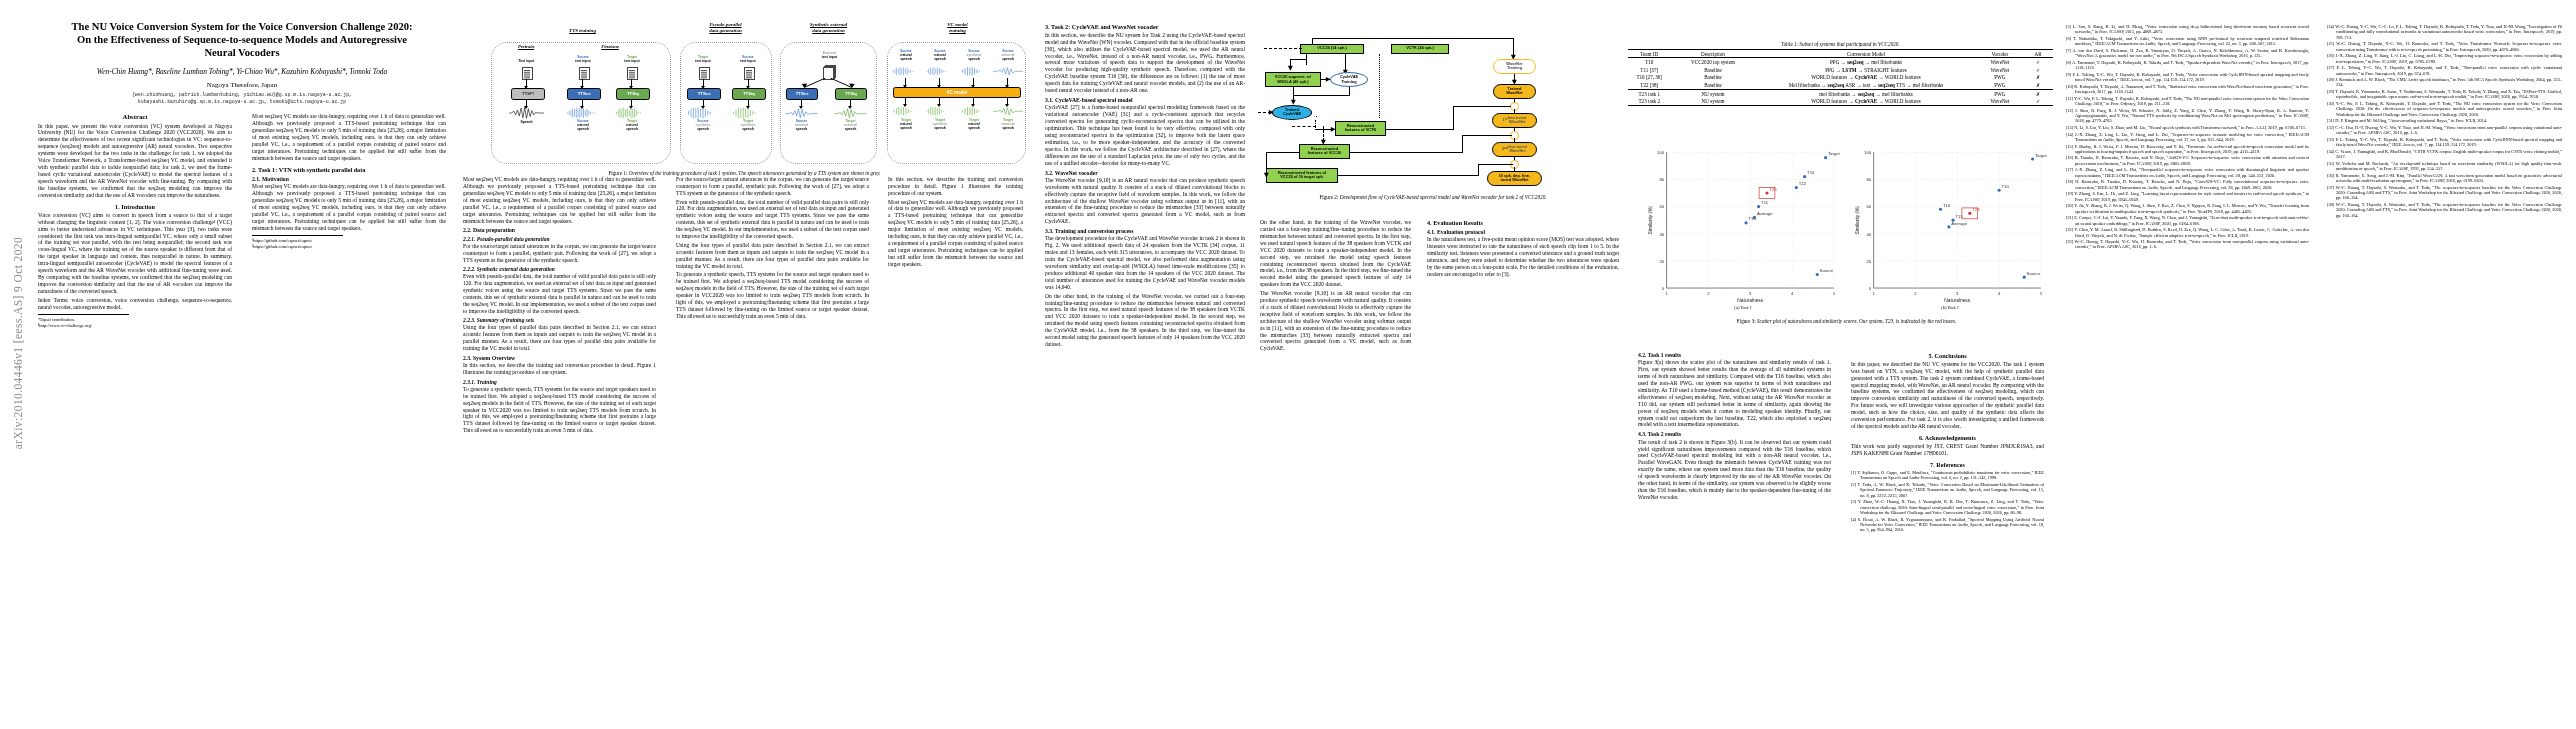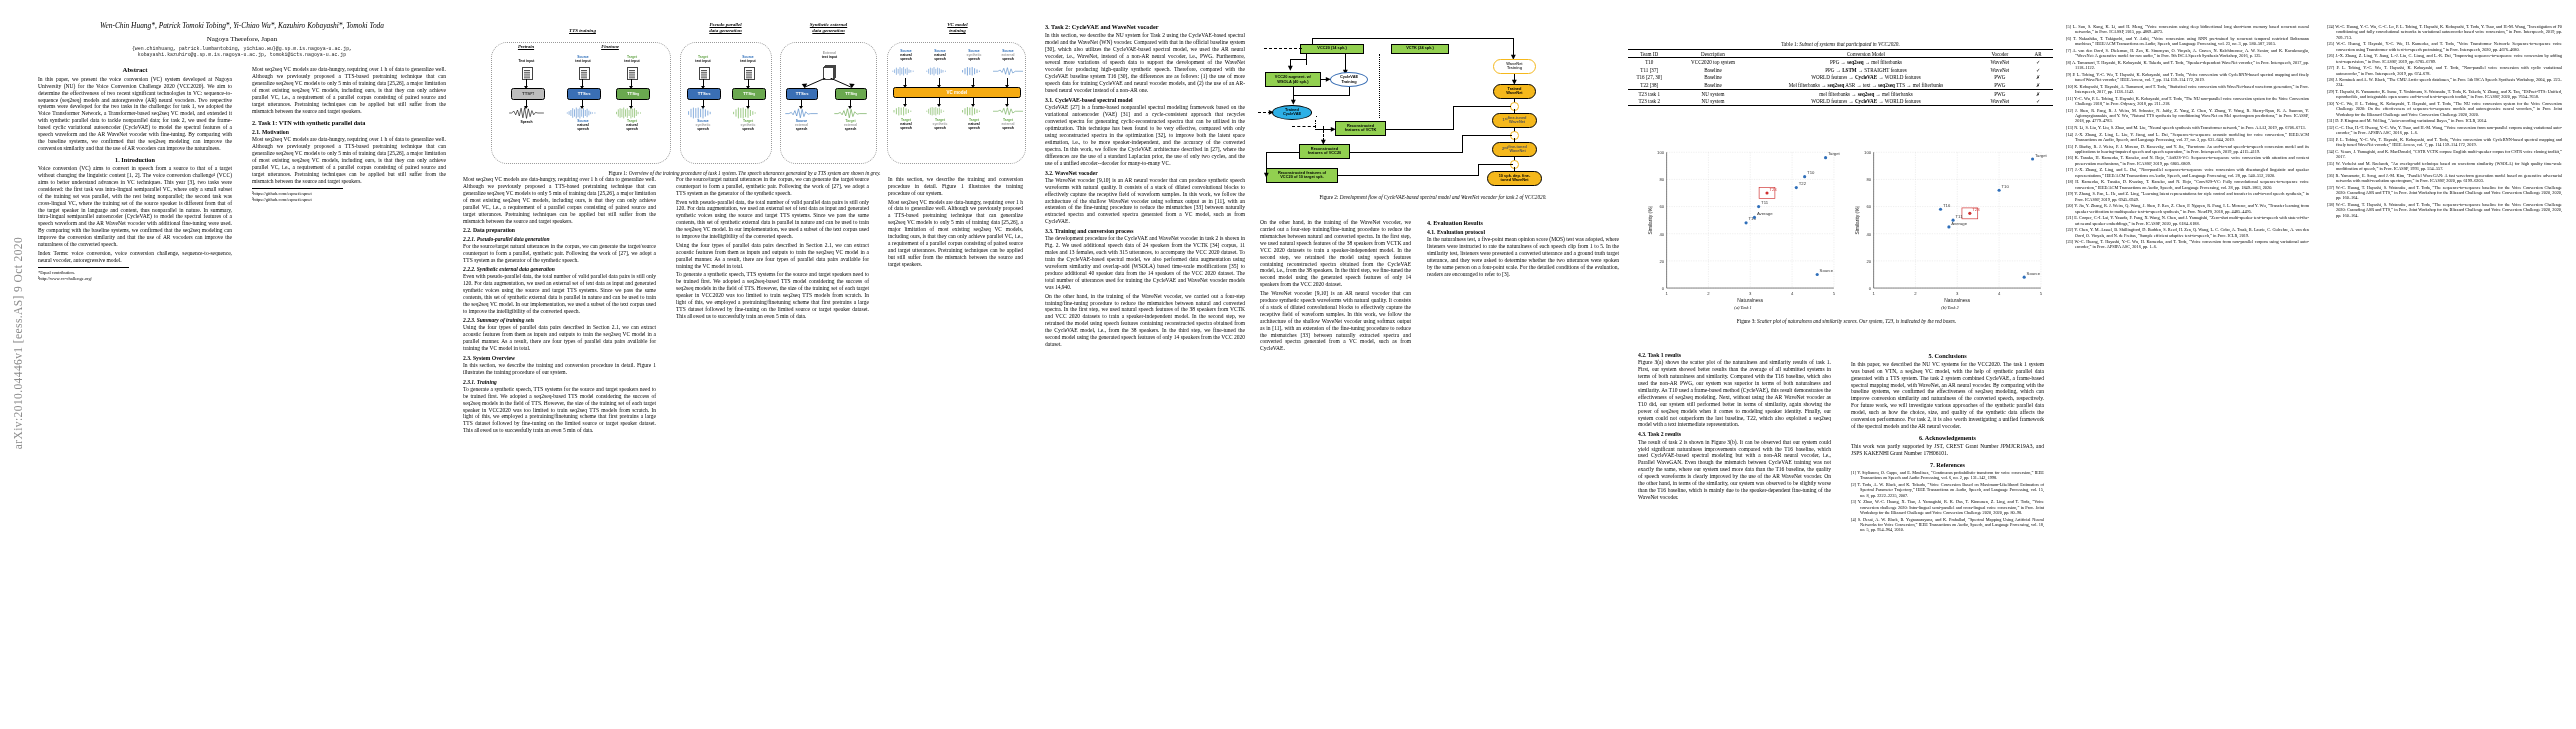"The NU Voice Conversion System" h1.title { html: none -> <h1> <span>The NU Voice Conversion System for the Voice Conversion Challenge 2020:</span><br> <span>On the Effectiveness of Sequence-to-sequence Models and Autoregressive</span><br> <span>Neural Vocoders</span> </h1> }
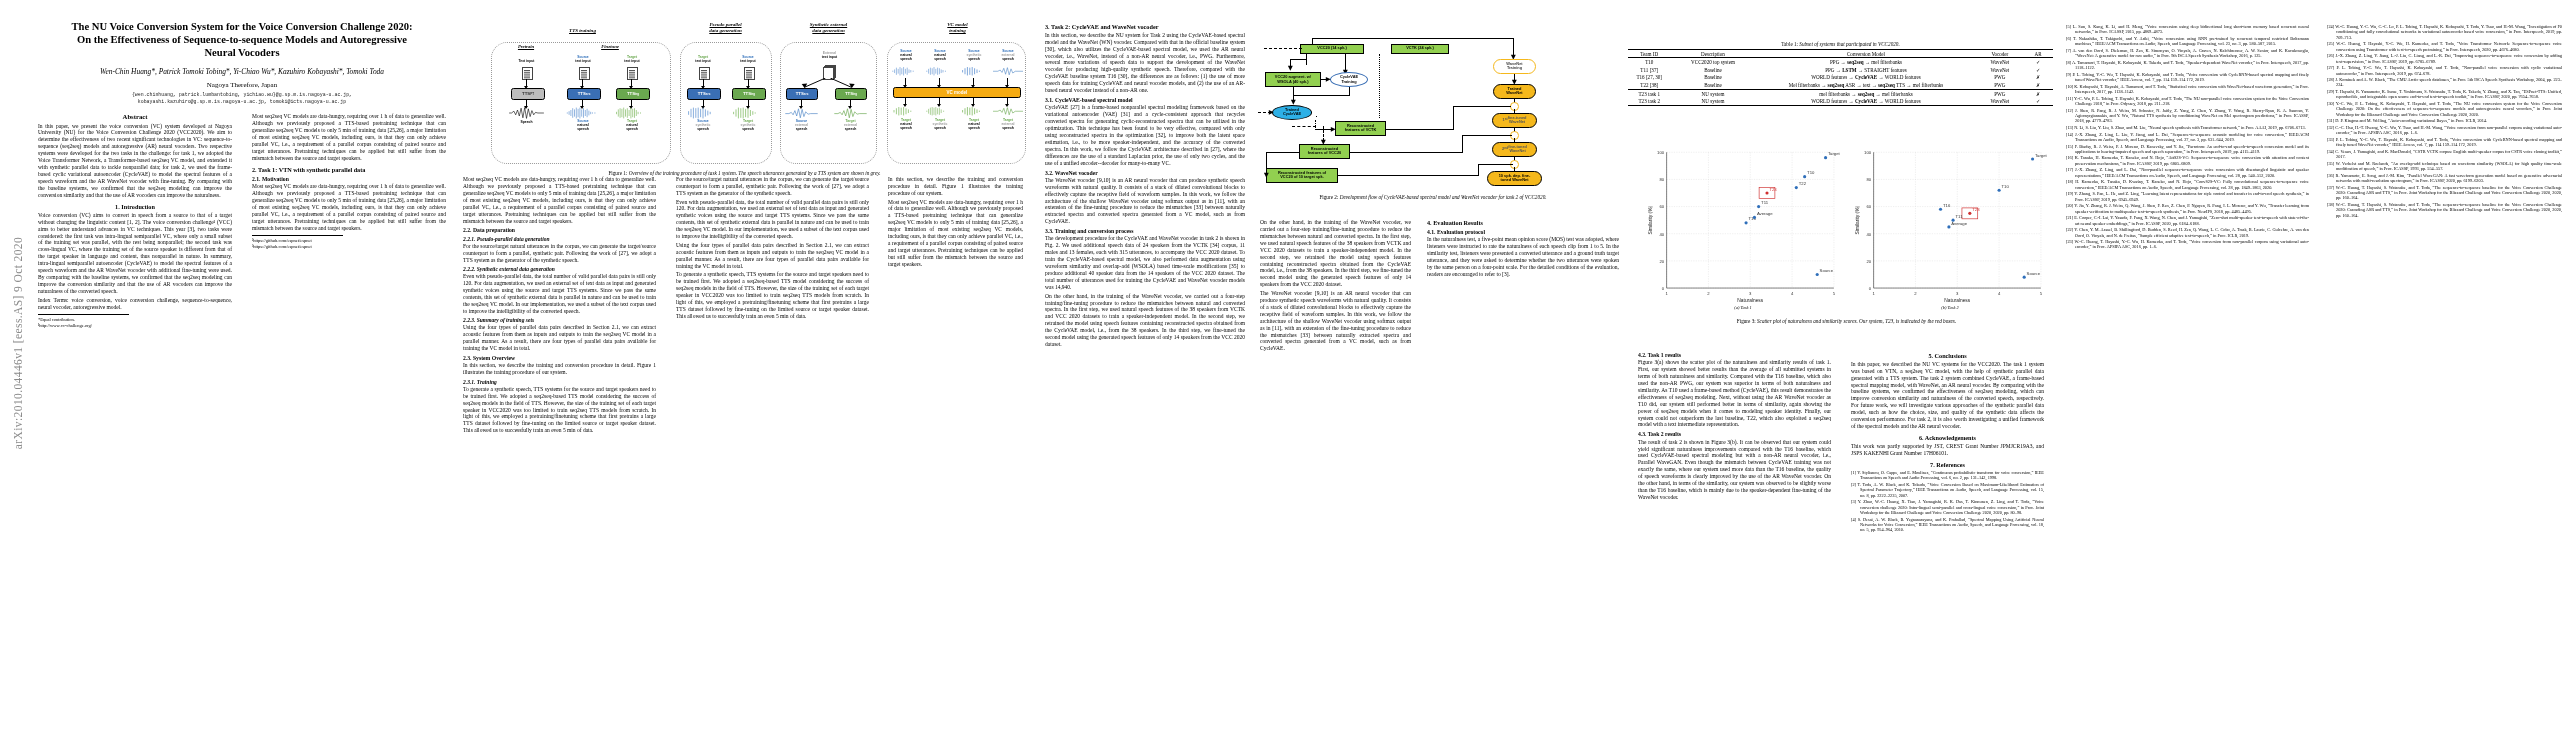"Wen-Chin Huang*, Patrick Tomoki Tobing*," div.authors { text: Patrick Tomoki -> Baseline Lumban }
